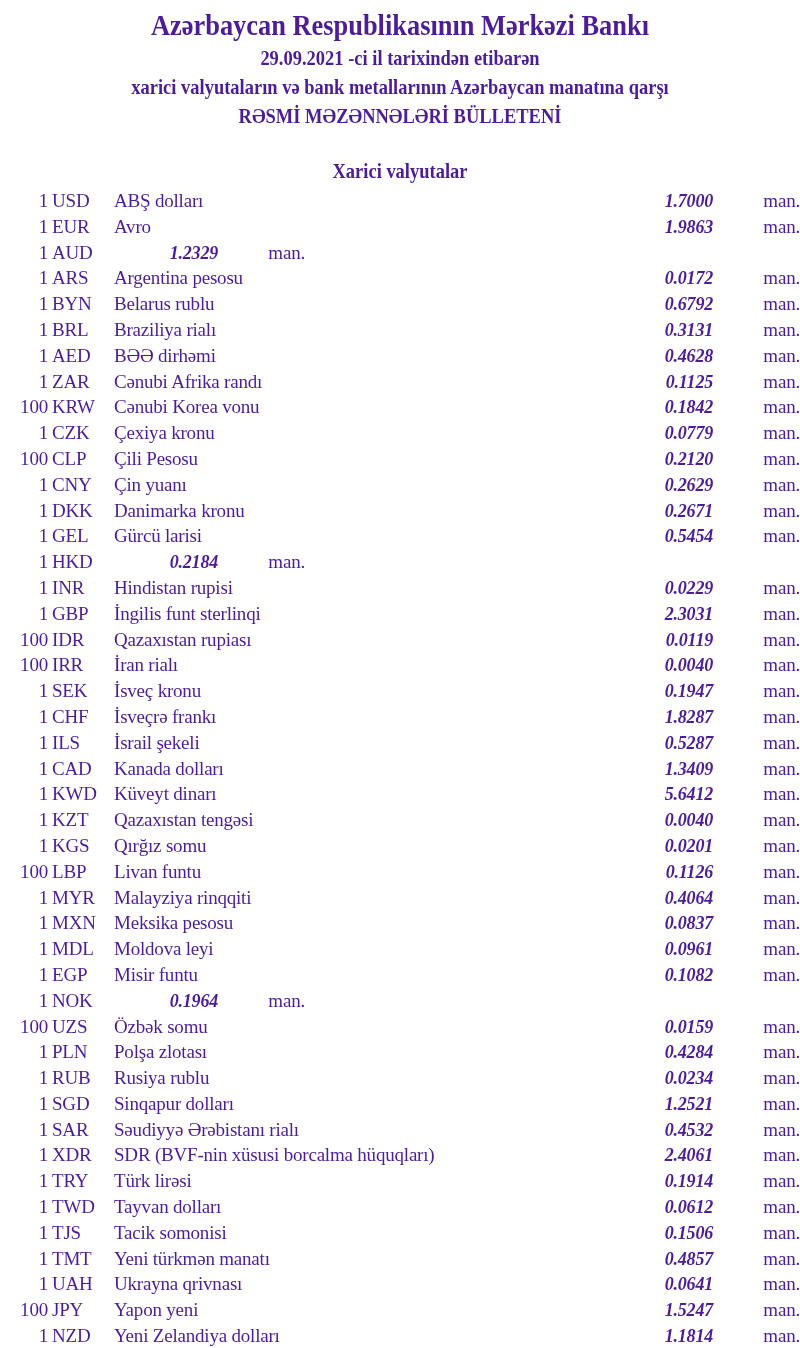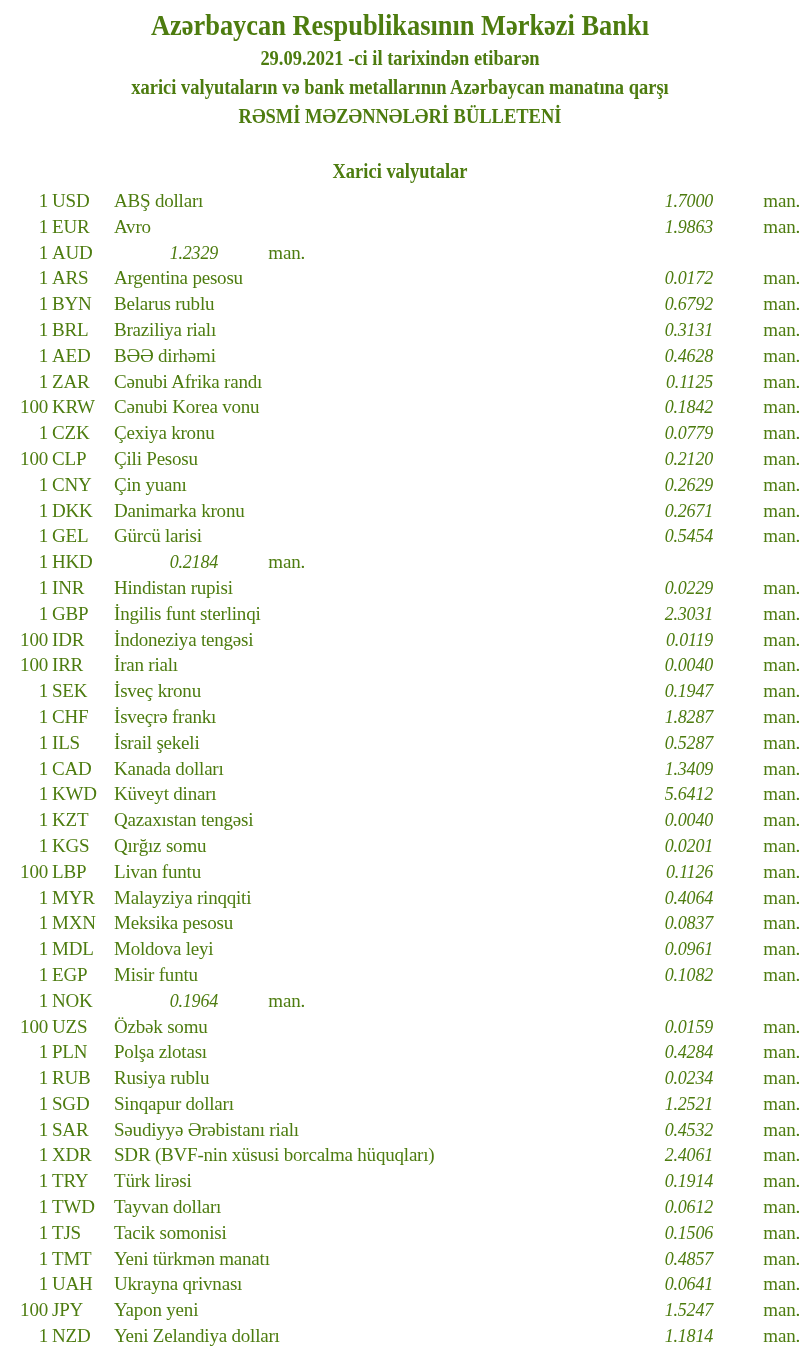"Azərbaycan Respublikasının Mərkəzi Bankı" .page { color: #4d7c0f -> #4c1d95 }
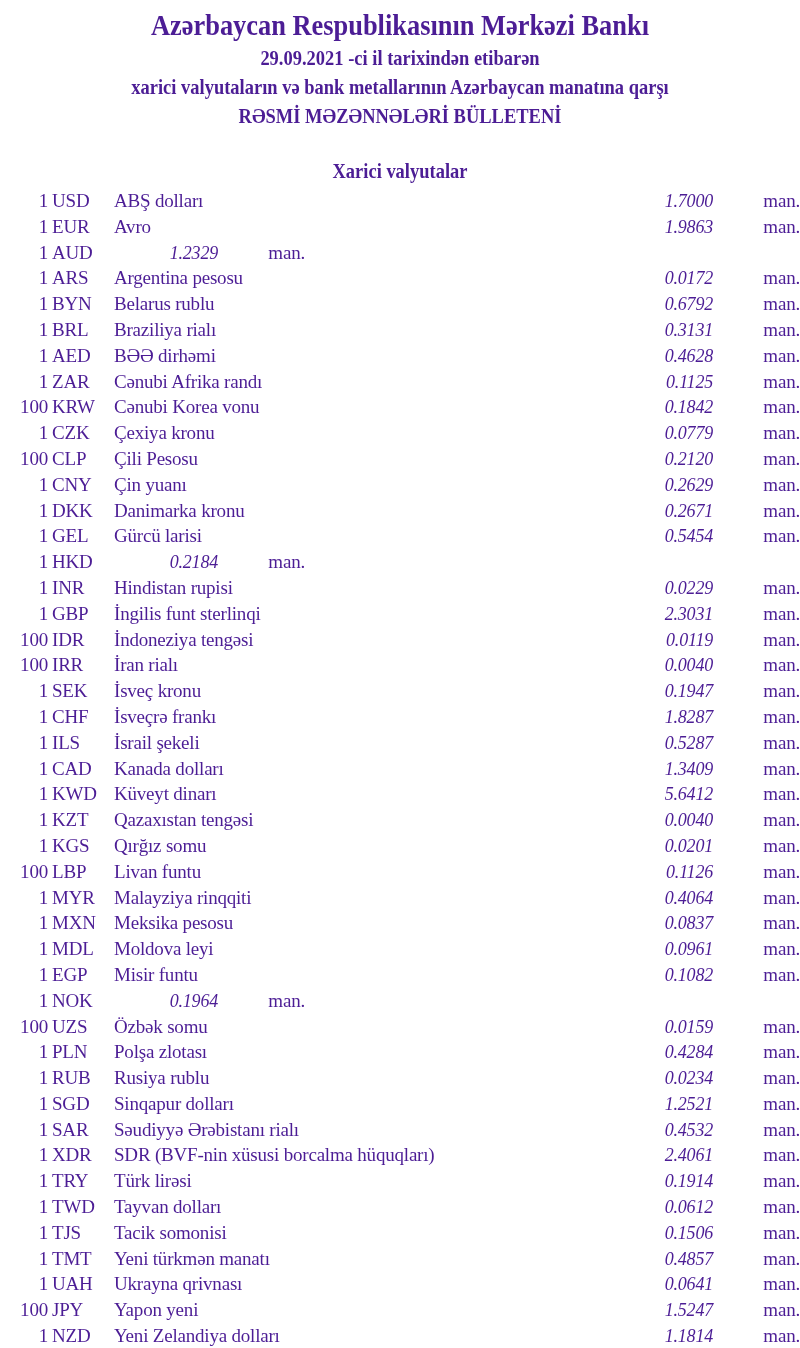"1.7000" .rate { font-weight: normal -> bold }
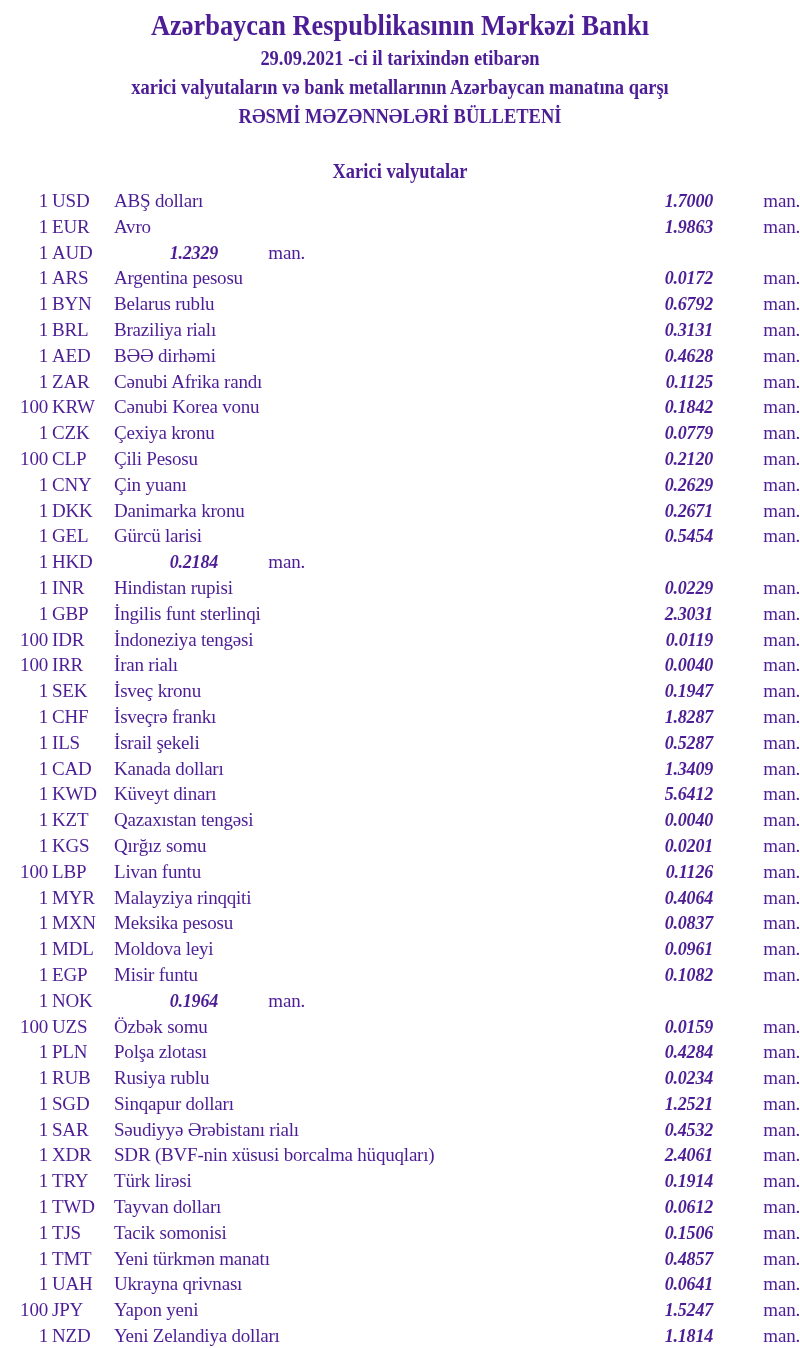"İndoneziya tengəsi" span.name { text: İndoneziya tengəsi -> Qazaxıstan rupiası }
